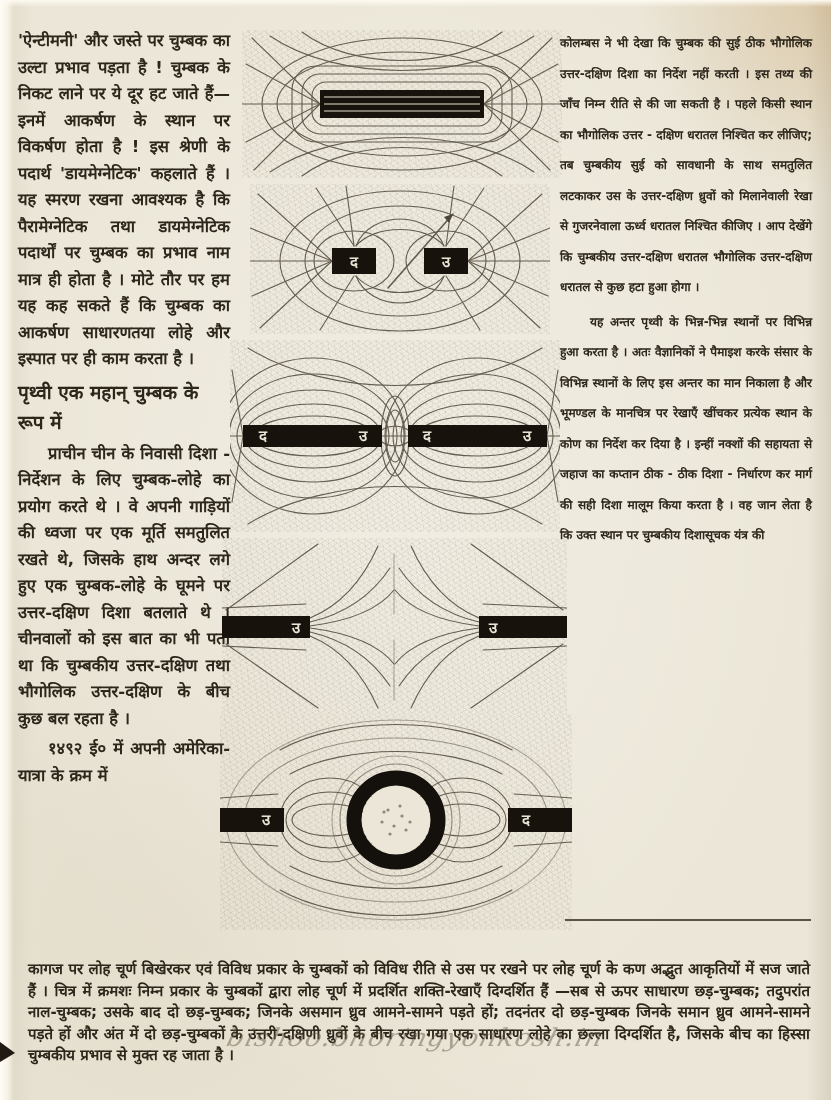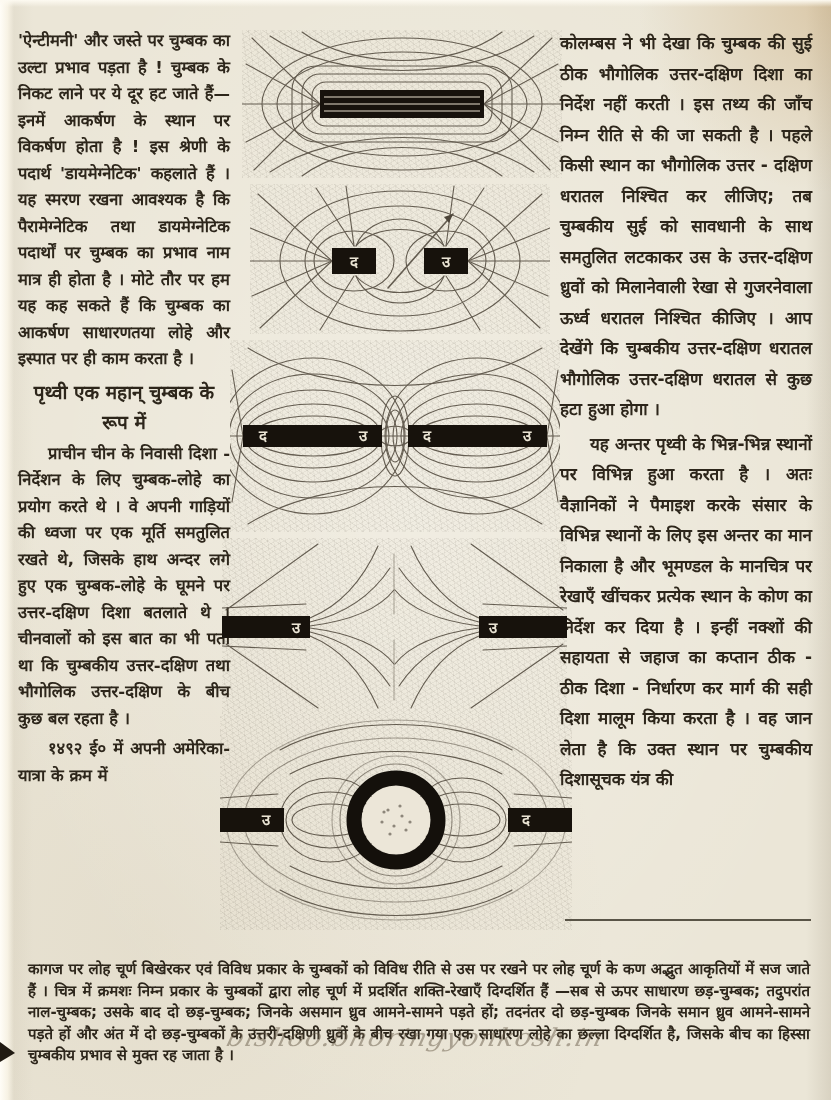"कोलम्बस ने भी देखा कि" .right-col { font-size: 17px -> 12px }
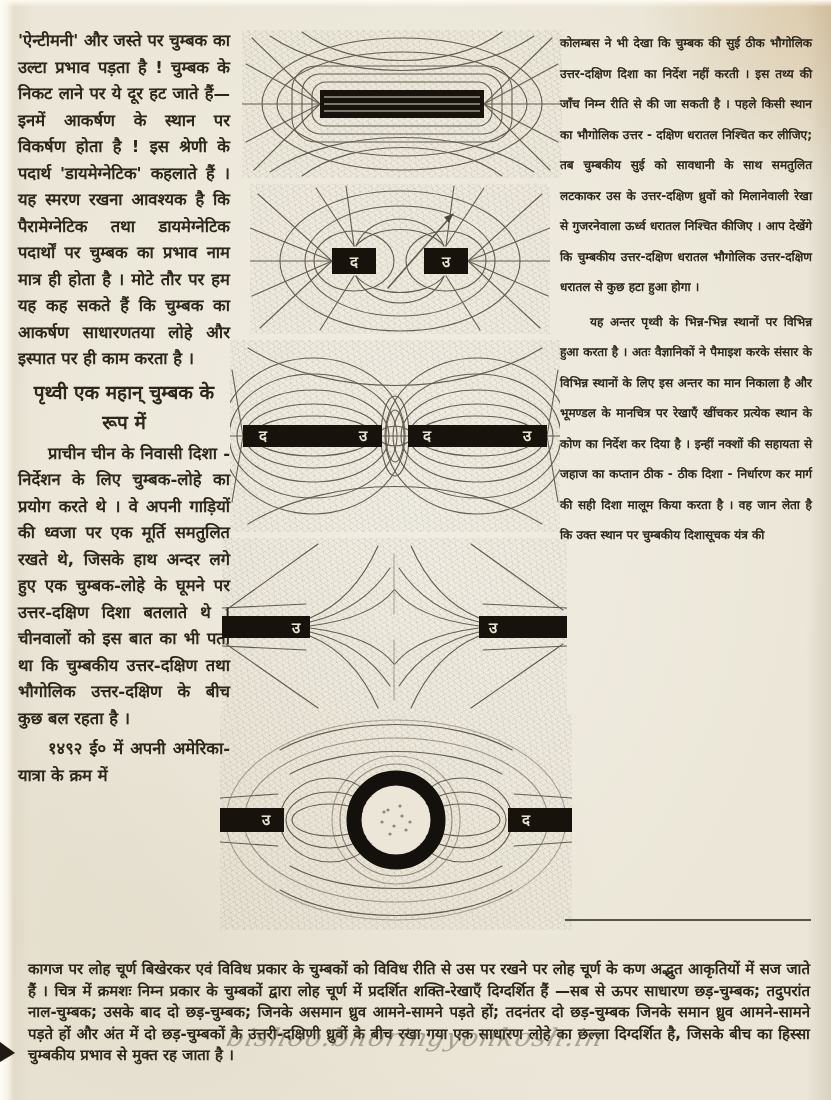"पृथ्वी एक महान् चुम्बक के" .heading { text-align: center -> left }
